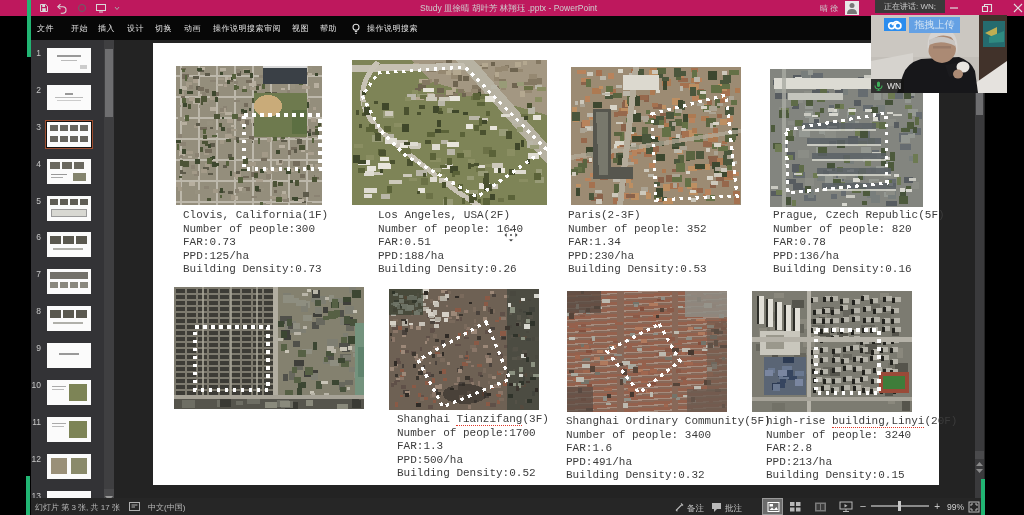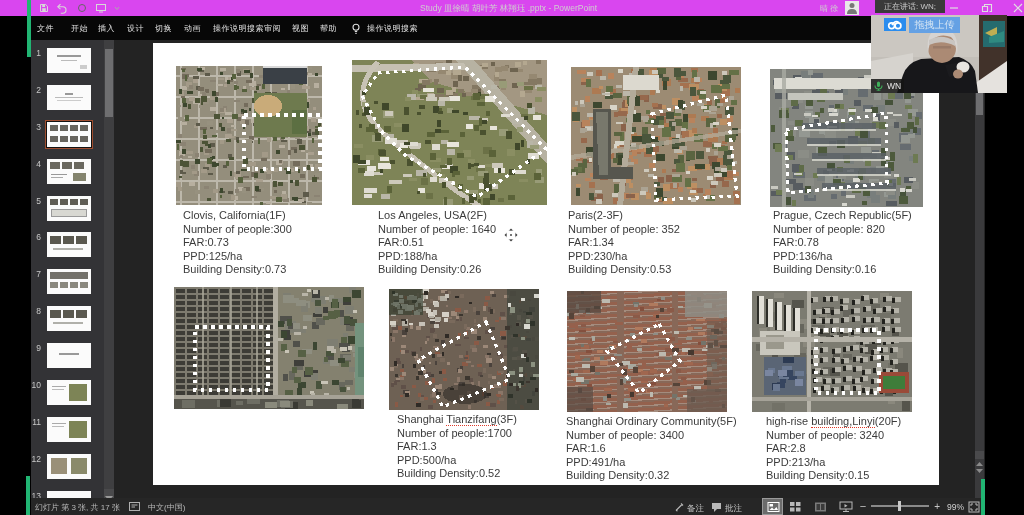"Study 皿徐晴 胡叶芳 林翔珏 .pptx" #titlebar { background: #d946ef -> #be185d }
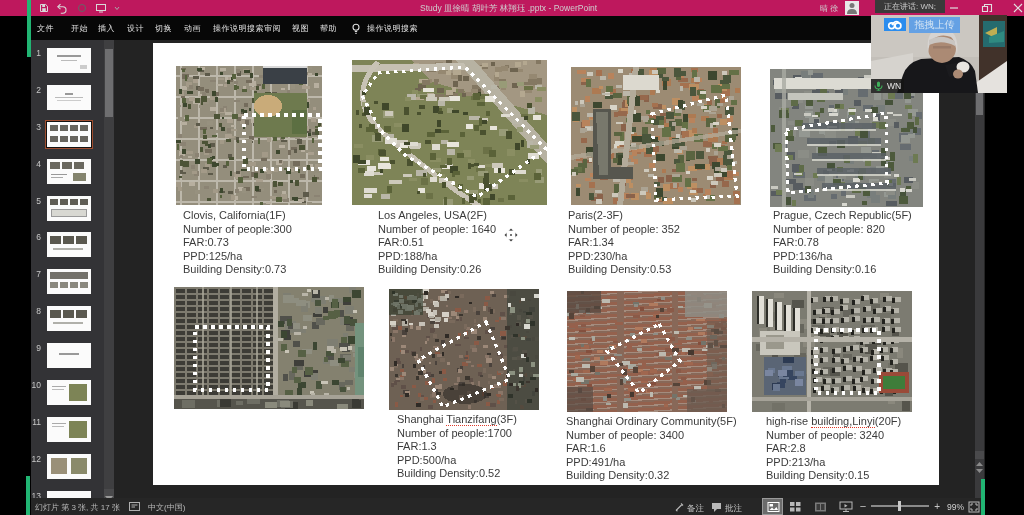"Clovis, California(1F)" .cap { font-family: none -> Liberation Mono, monospace }
